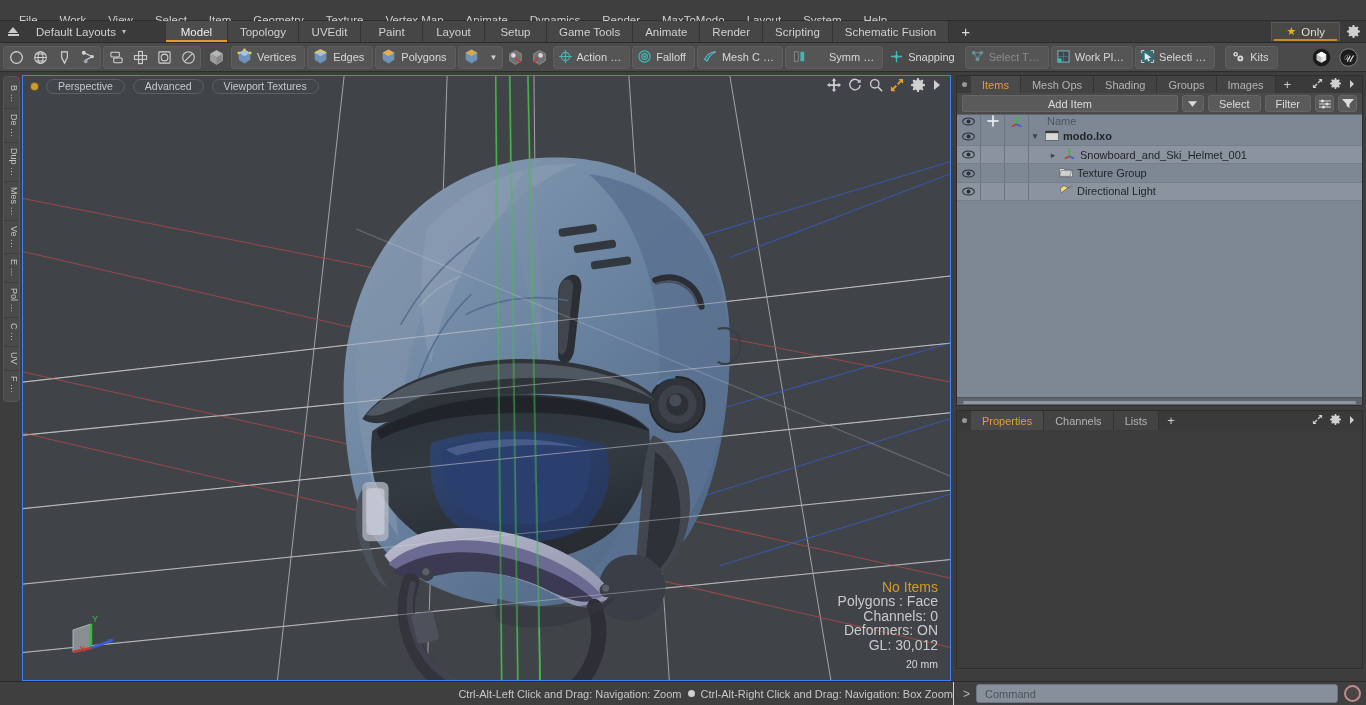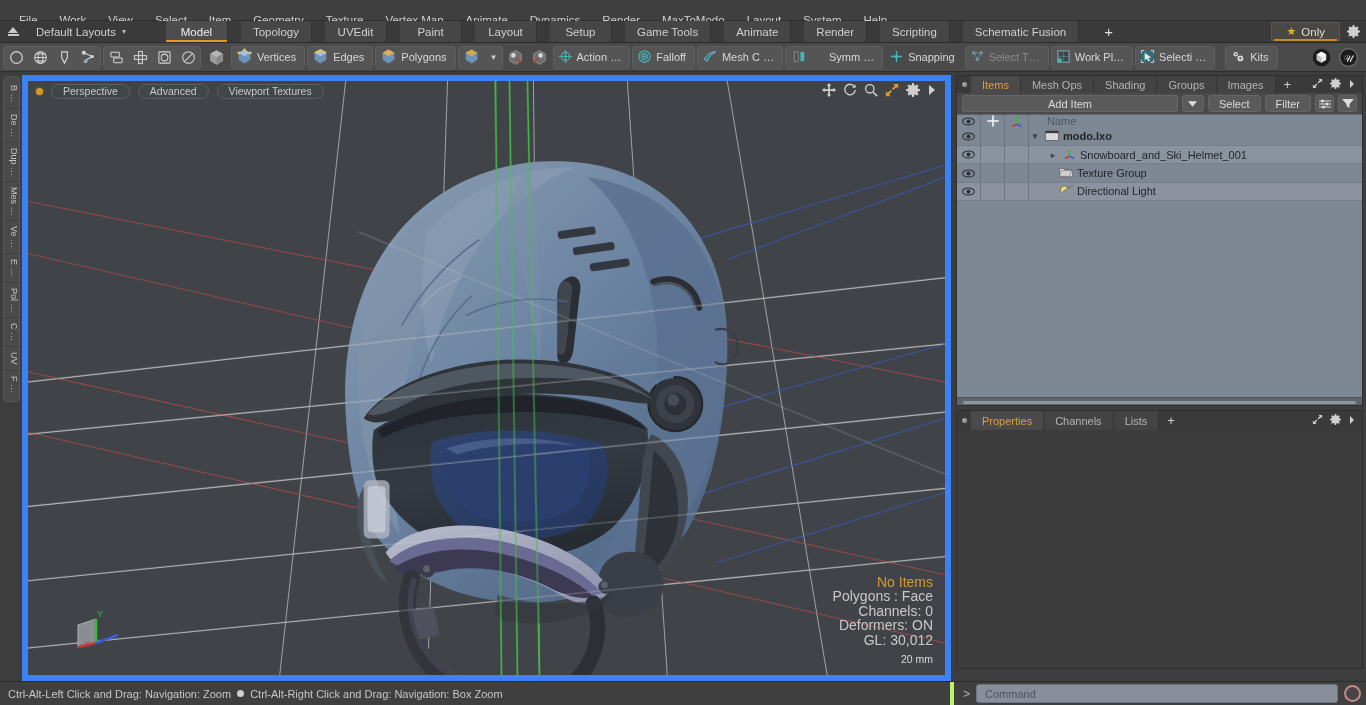"Model" .tabs { gap: 13px -> none }
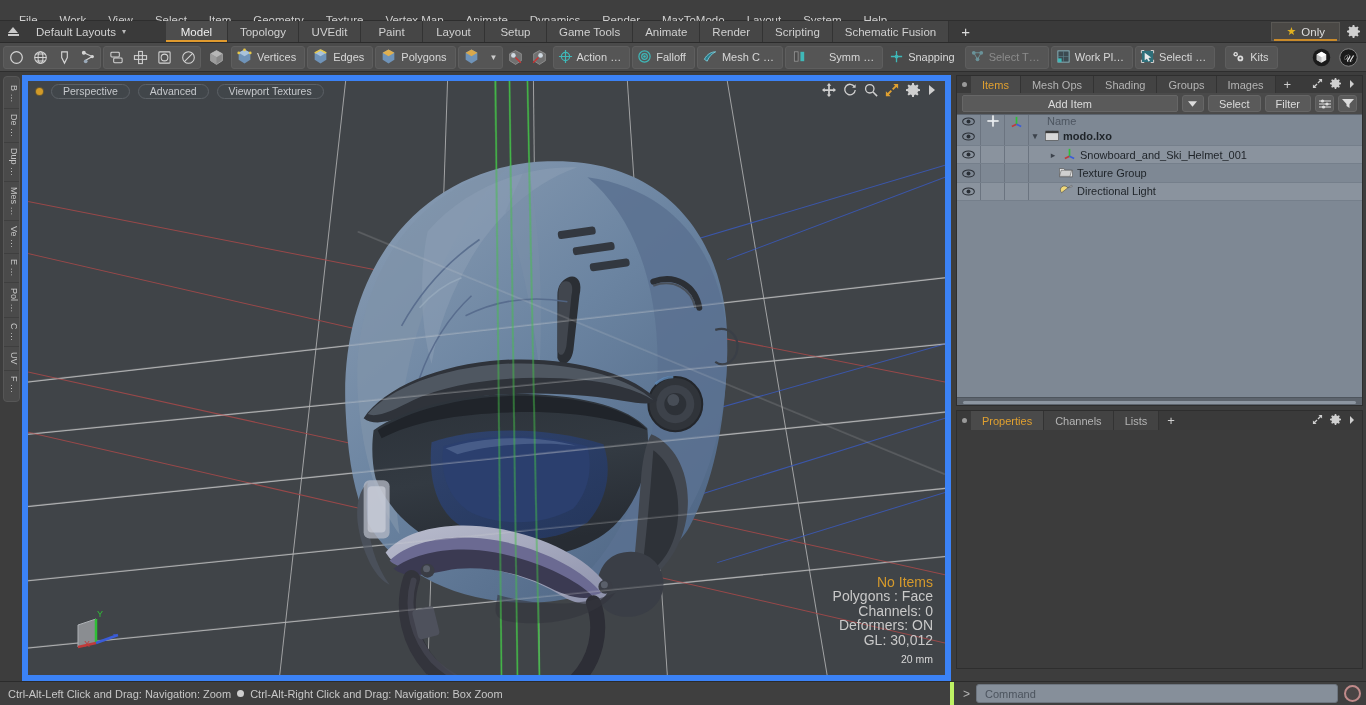"Perspective" .viewport { border: 6px solid #3b82f6 -> 1px solid #3b82f6 }
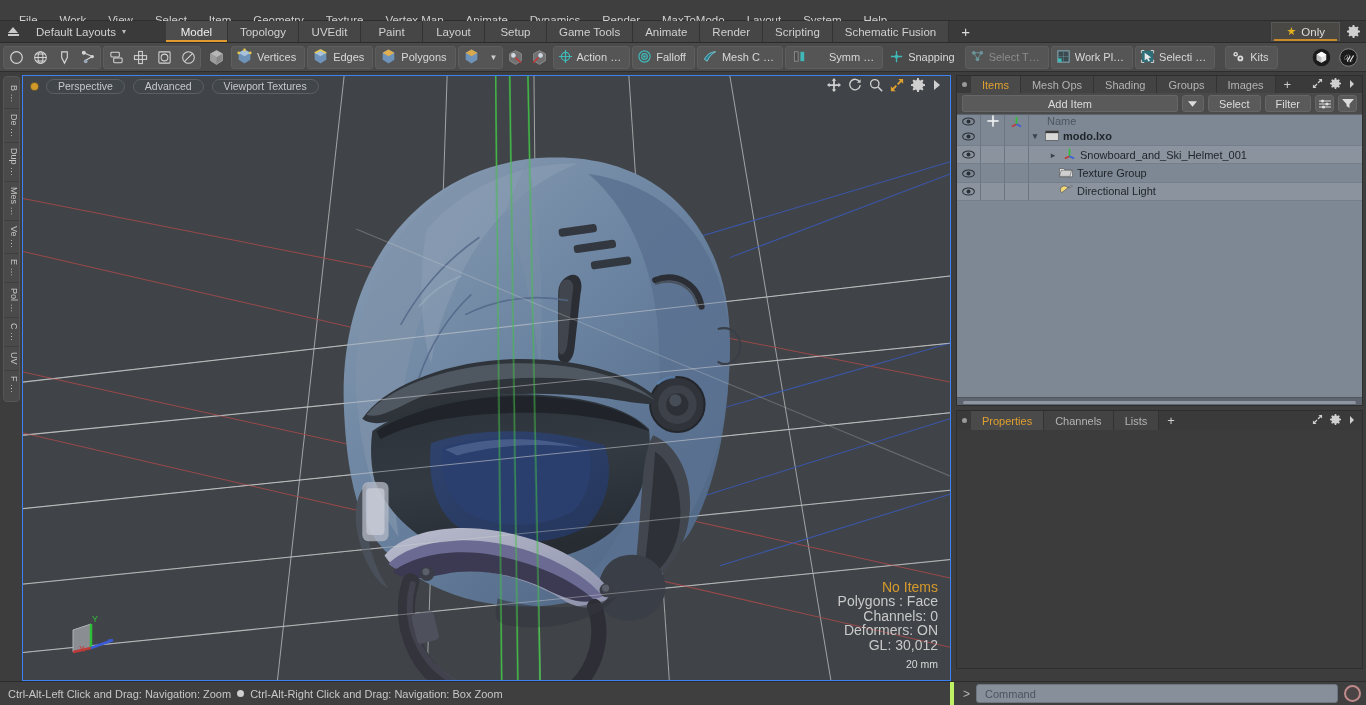"Ctrl-Alt-Left Click and Drag:" .sb-left { border-right: 4px solid #bef264 -> 1px solid #bef264; justify-content: none -> flex-end }
